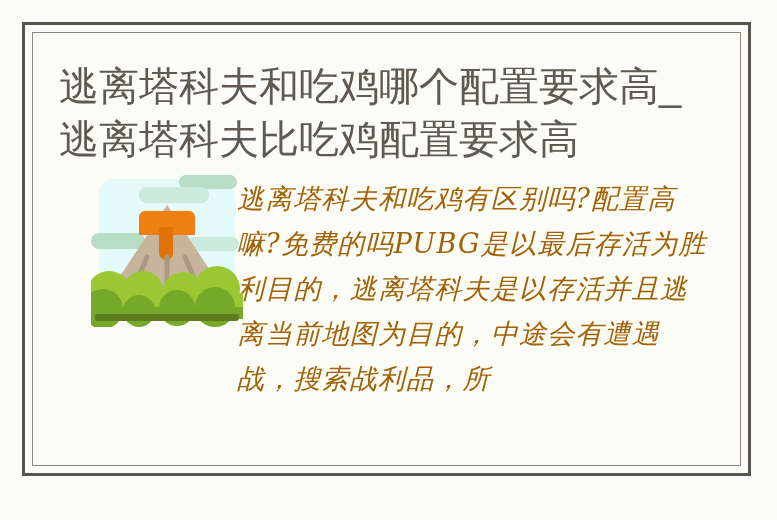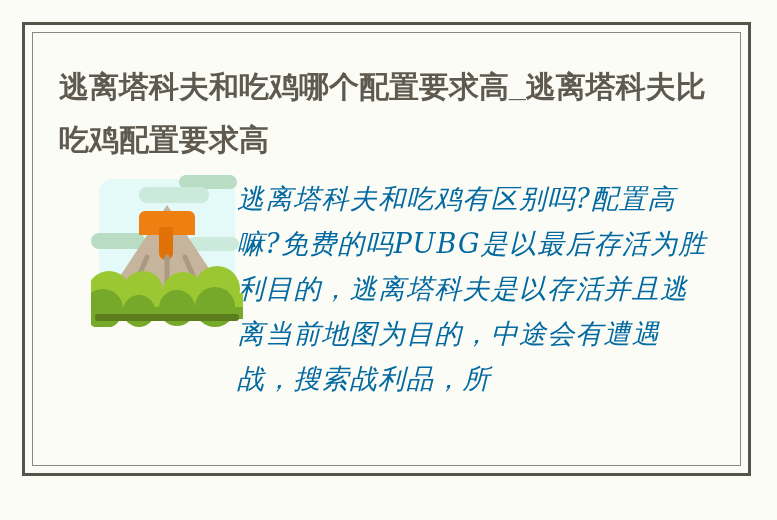"逃离塔科夫和吃鸡哪个配置要求高_逃离塔科夫比吃鸡配置要求高" .article-title { font-size: 30px -> 40px; font-weight: 700 -> 400 }
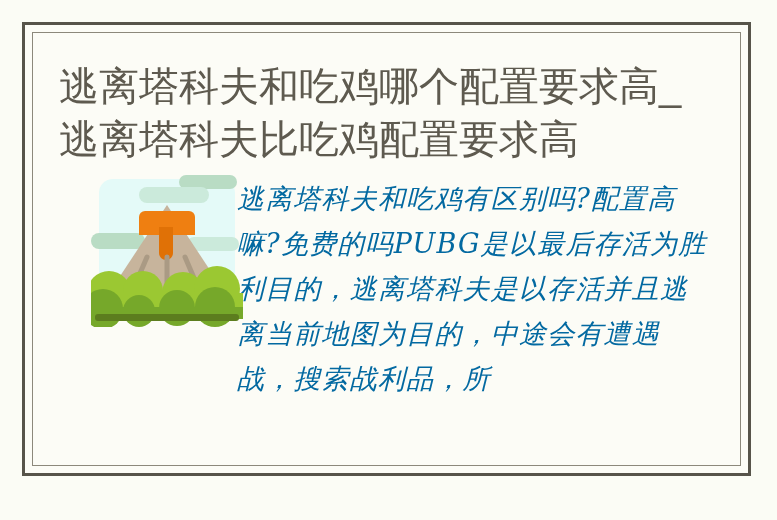"逃离塔科夫和吃鸡有区别吗?配置高嘛?免费的吗PUBG是以最后存活为胜利目的，逃离" .article-text { color: #0369a1 -> #a16207 }
